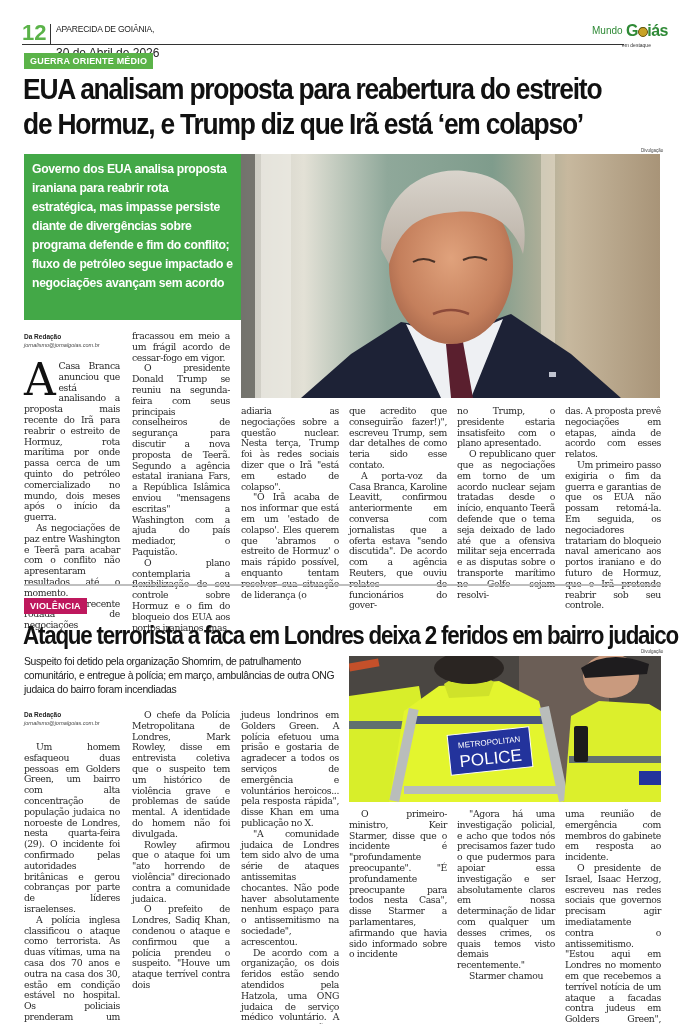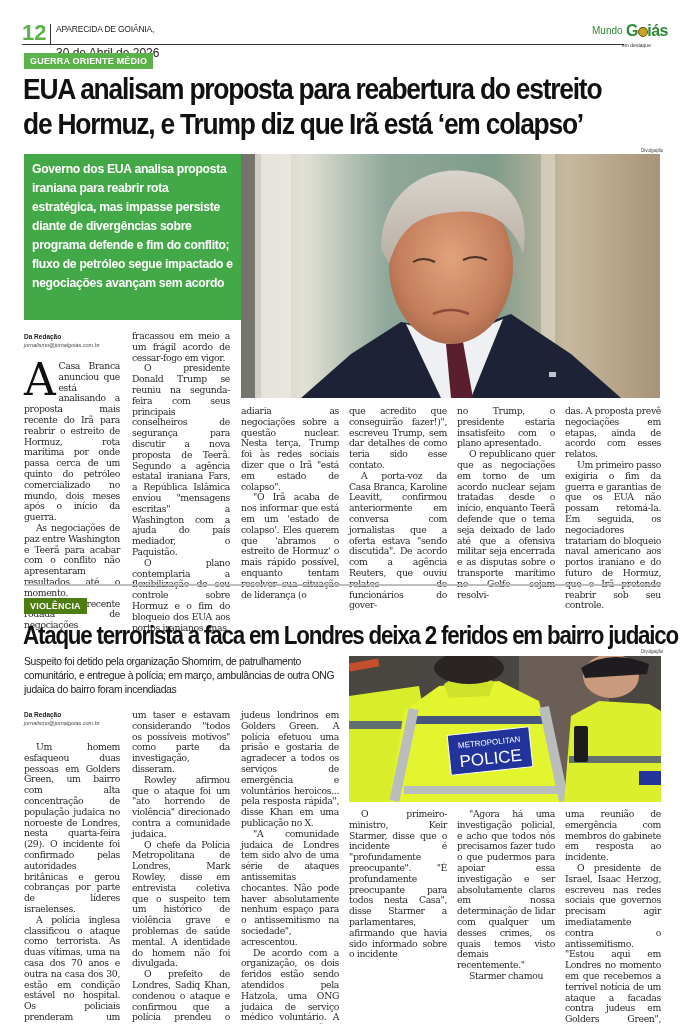"VIOLÊNCIA" .tag.blue { background: #4d7c0f -> #be185d }
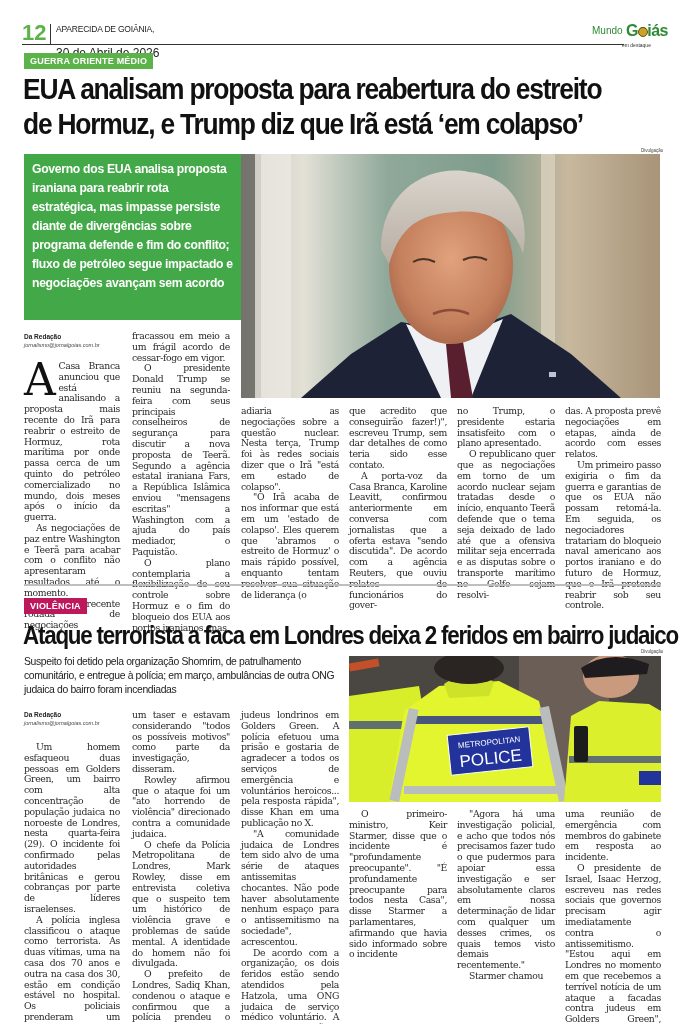"um taser e estavam considerando" p.noind { html: <p>um taser e estavam considerando "todos os possíveis motivos" como parte da investigação, disseram.</p> -> none }
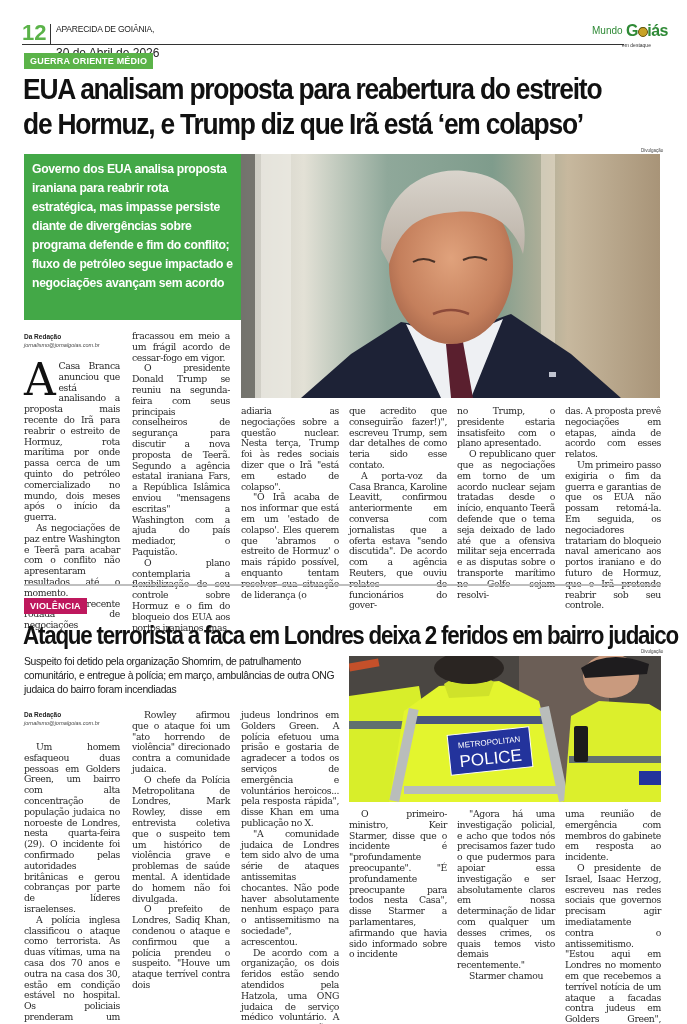"Rowley afirmou que o ataque" p { order: before "O chefe da Polícia Metropolitana" -> after "O chefe da Polícia Metropolitana" }
